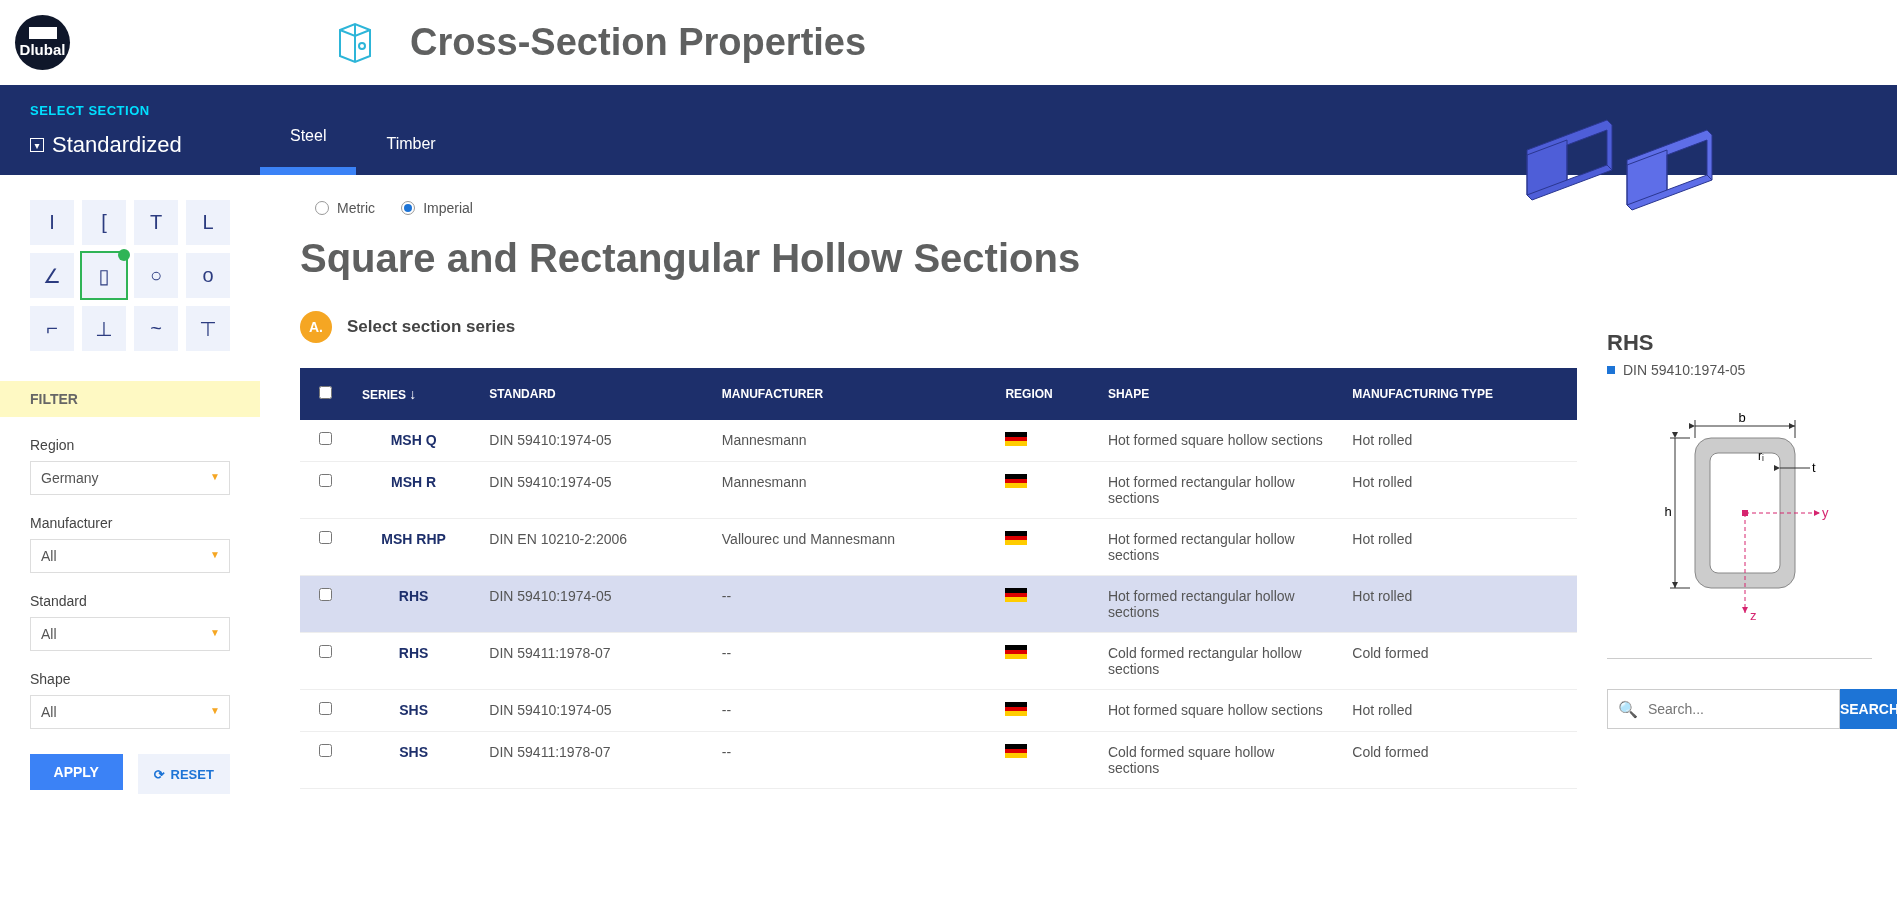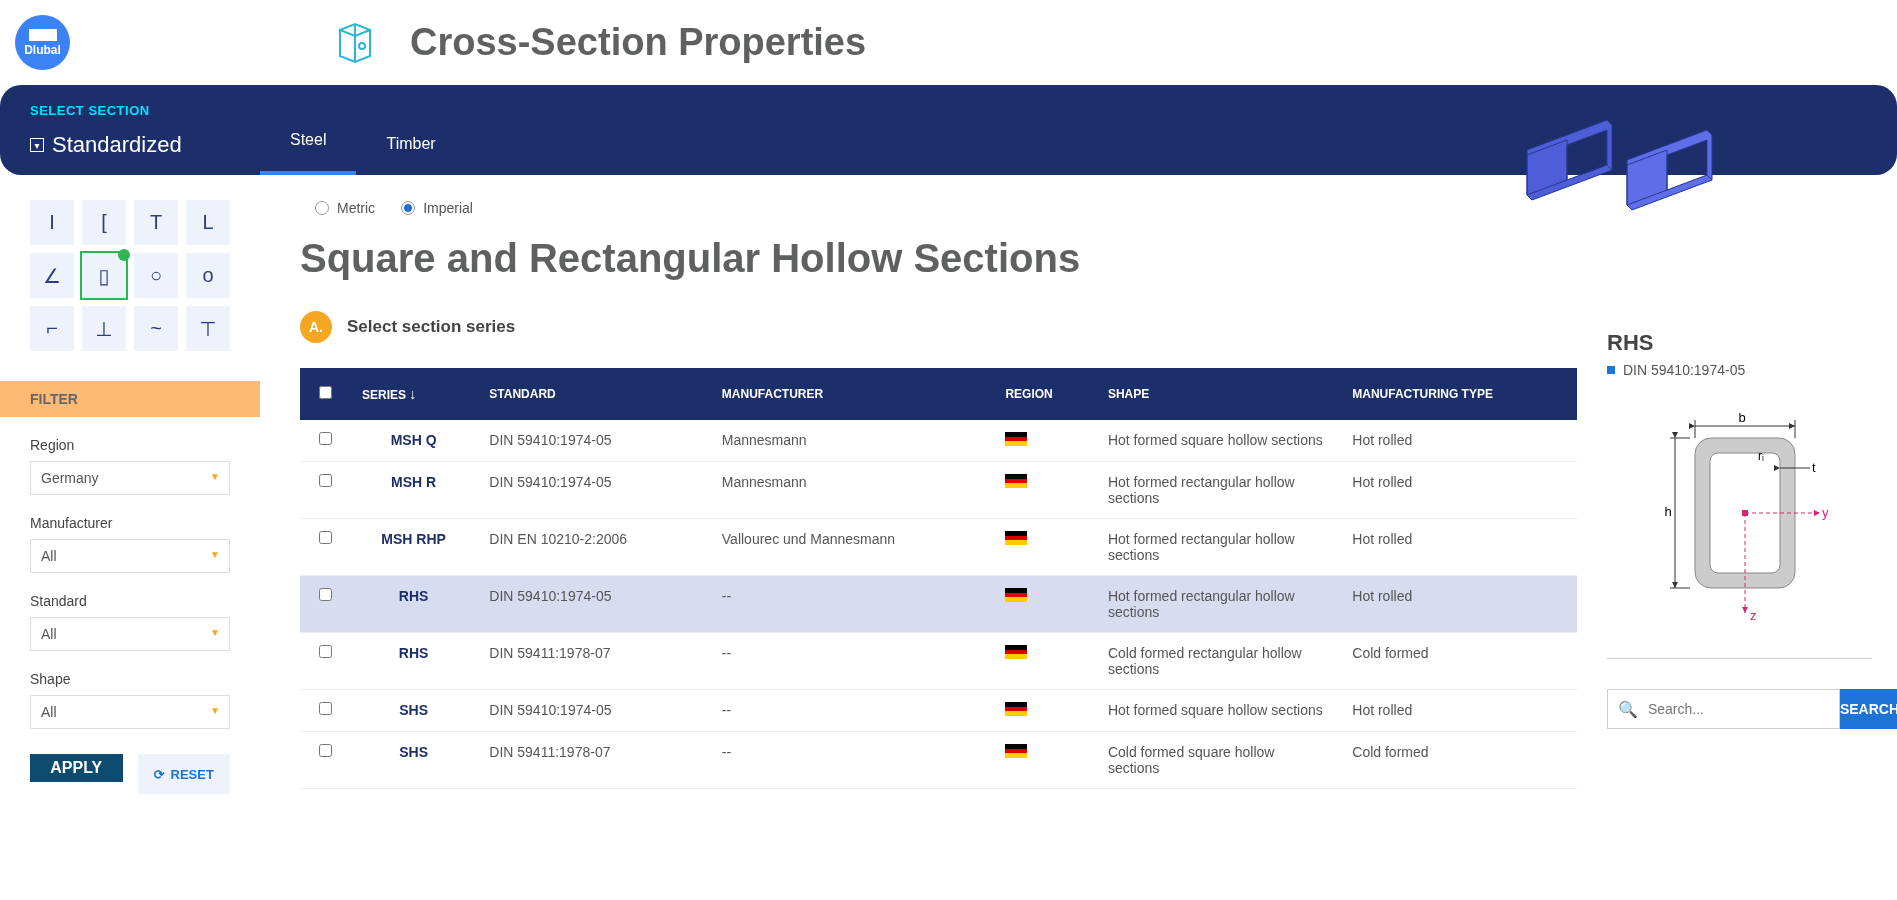"Dlubal" .logo { background: #3b82f6 -> #0f172a; font-size: 12px -> 15px }
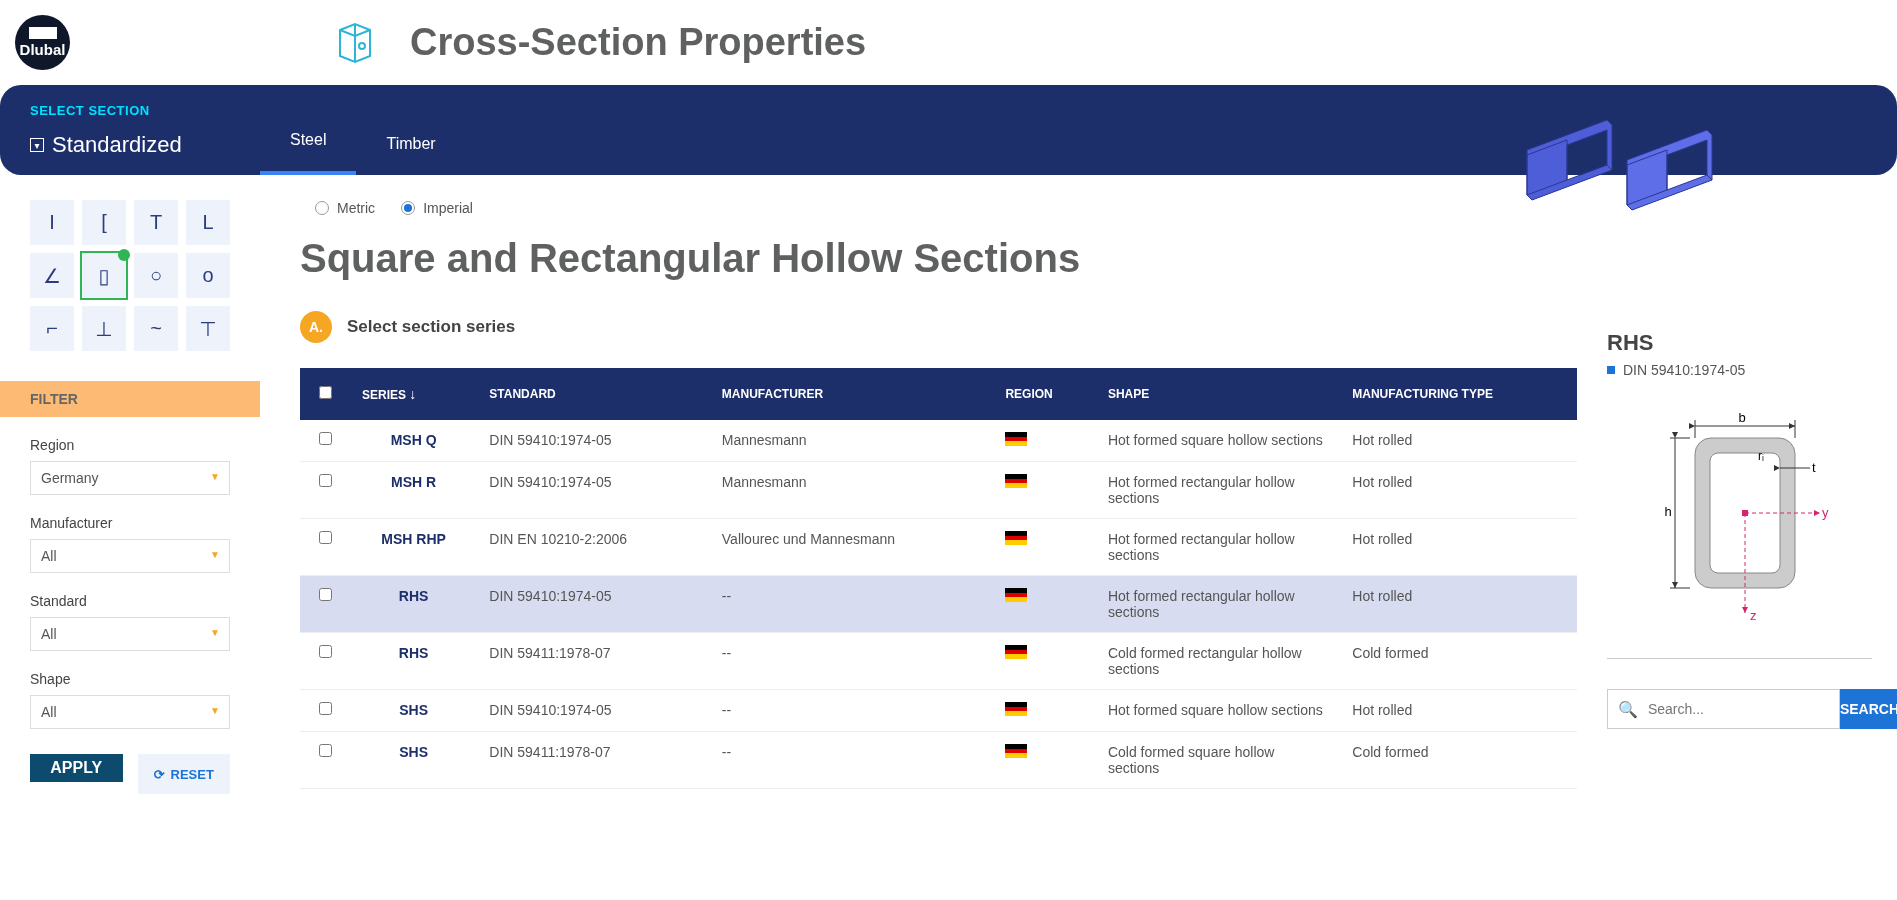"SELECT SECTION" .navbar { border-radius: 21px -> none }
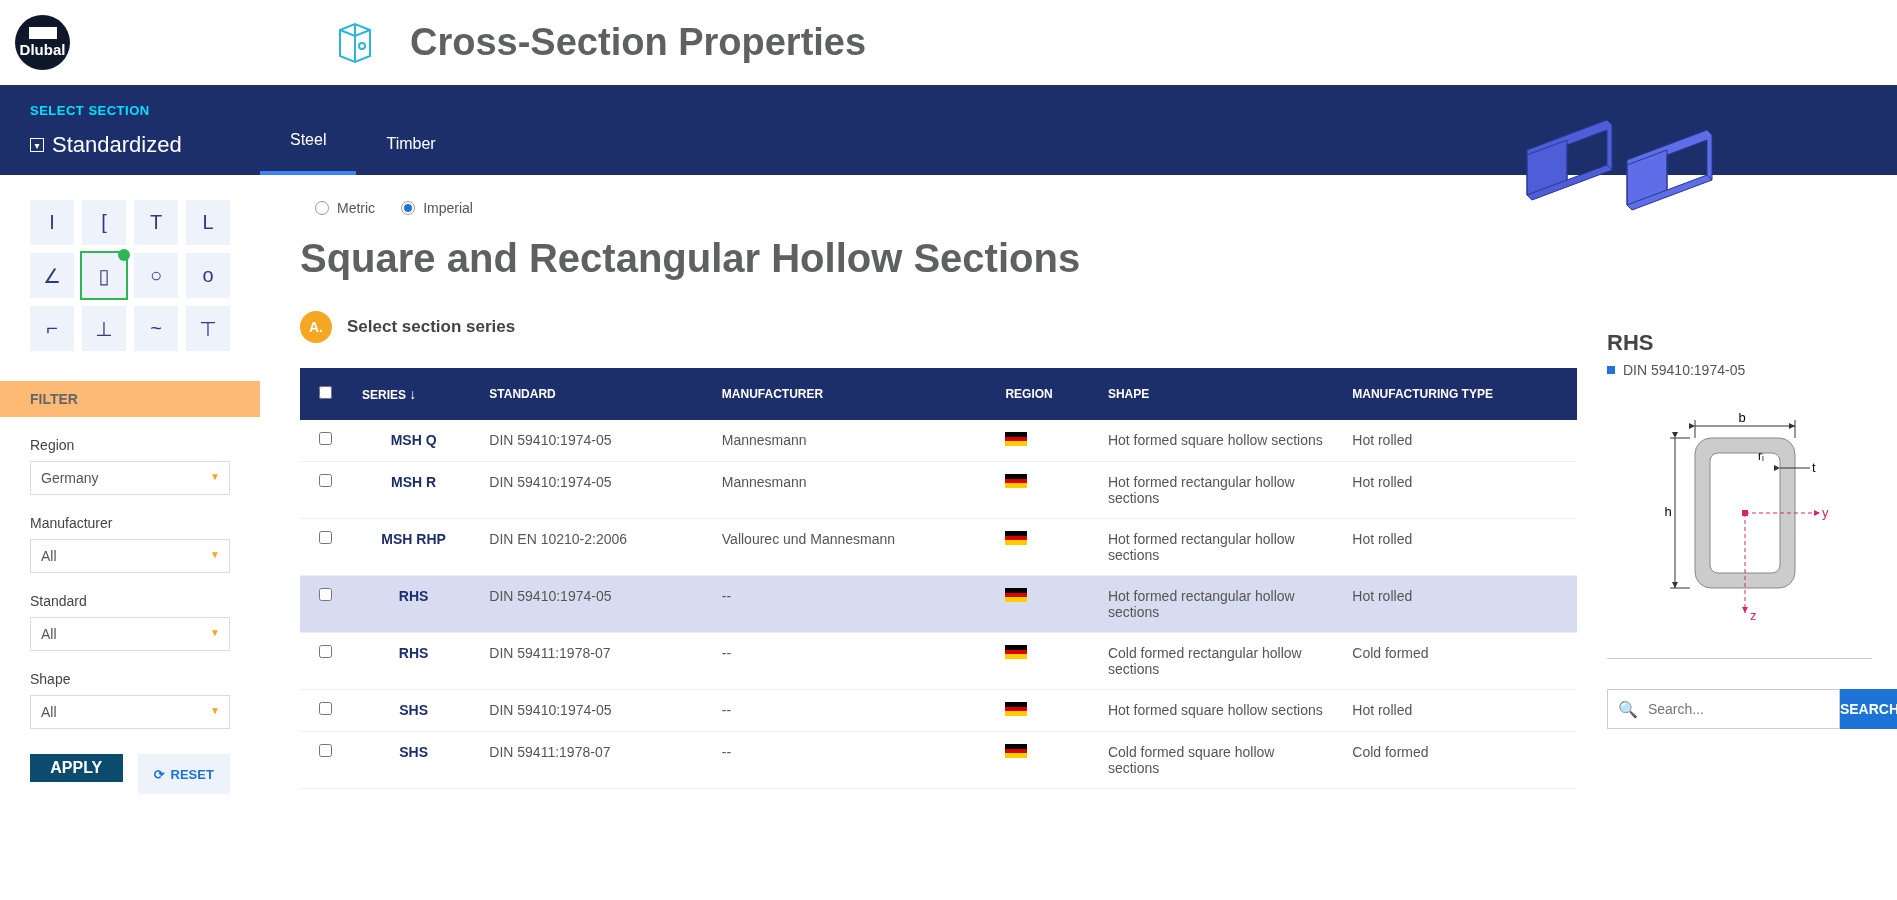"Steel" .material-tab.active { border-bottom: 4px solid #3b82f6 -> 8px solid #3b82f6 }
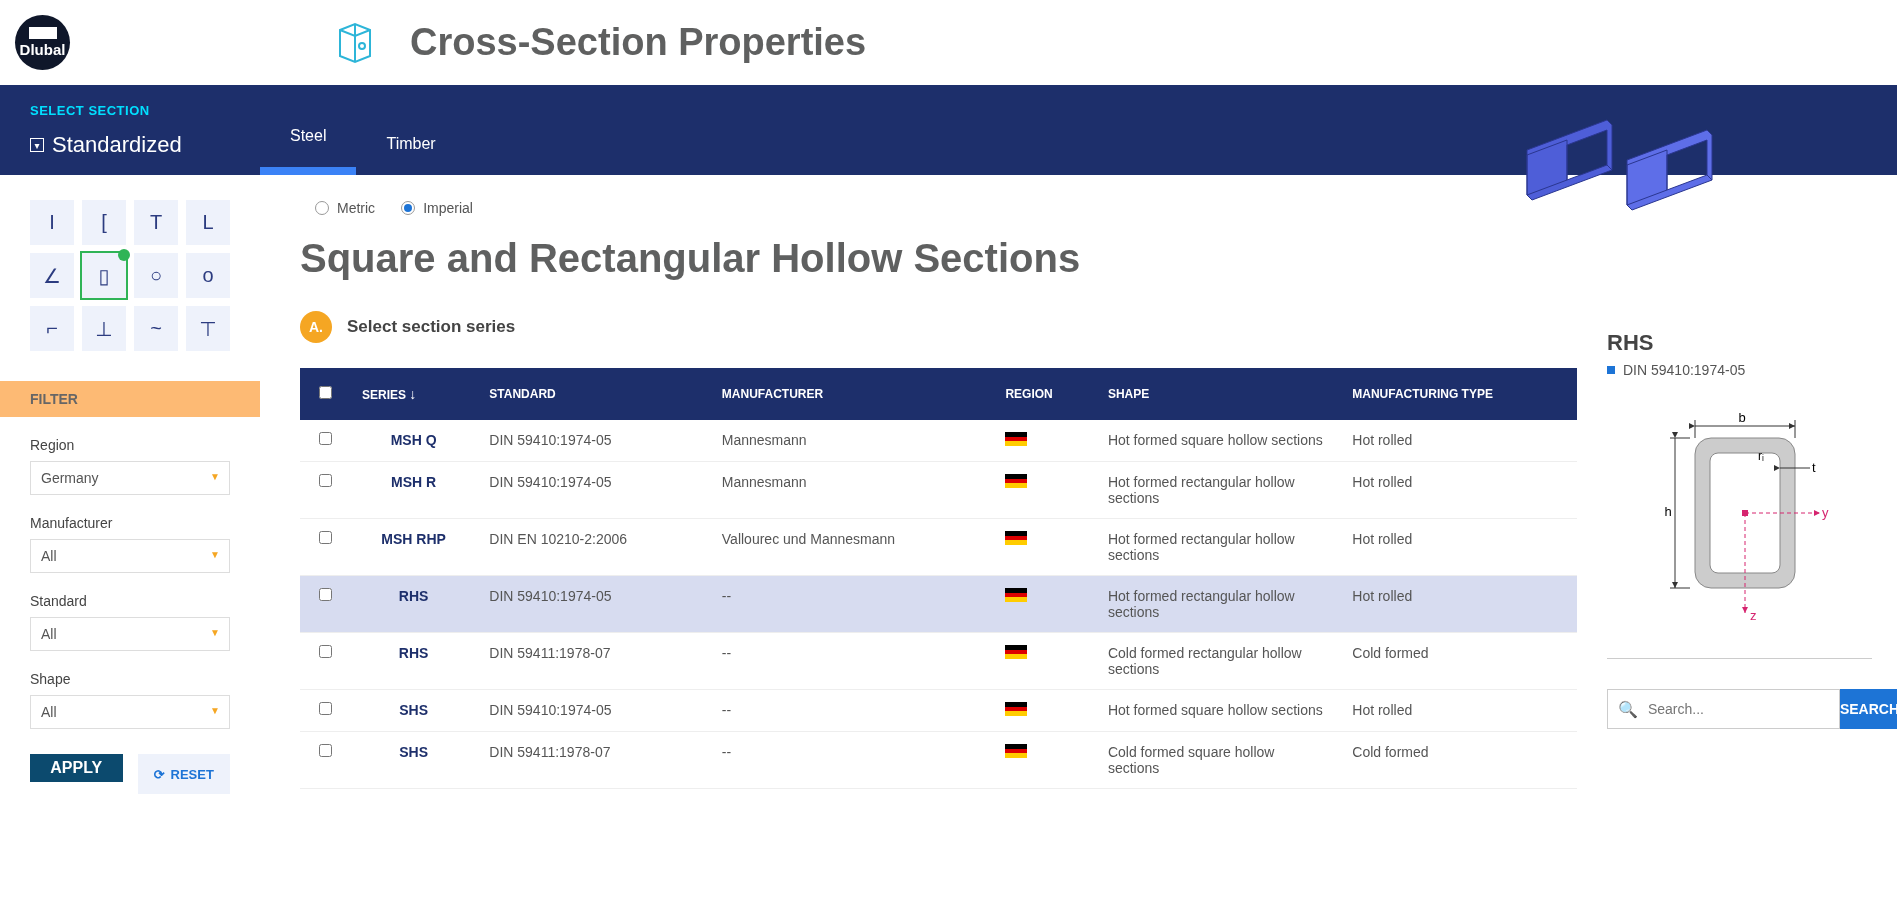"FILTER" .filter-heading-bar { background: #fdba74 -> #fef9c3 }
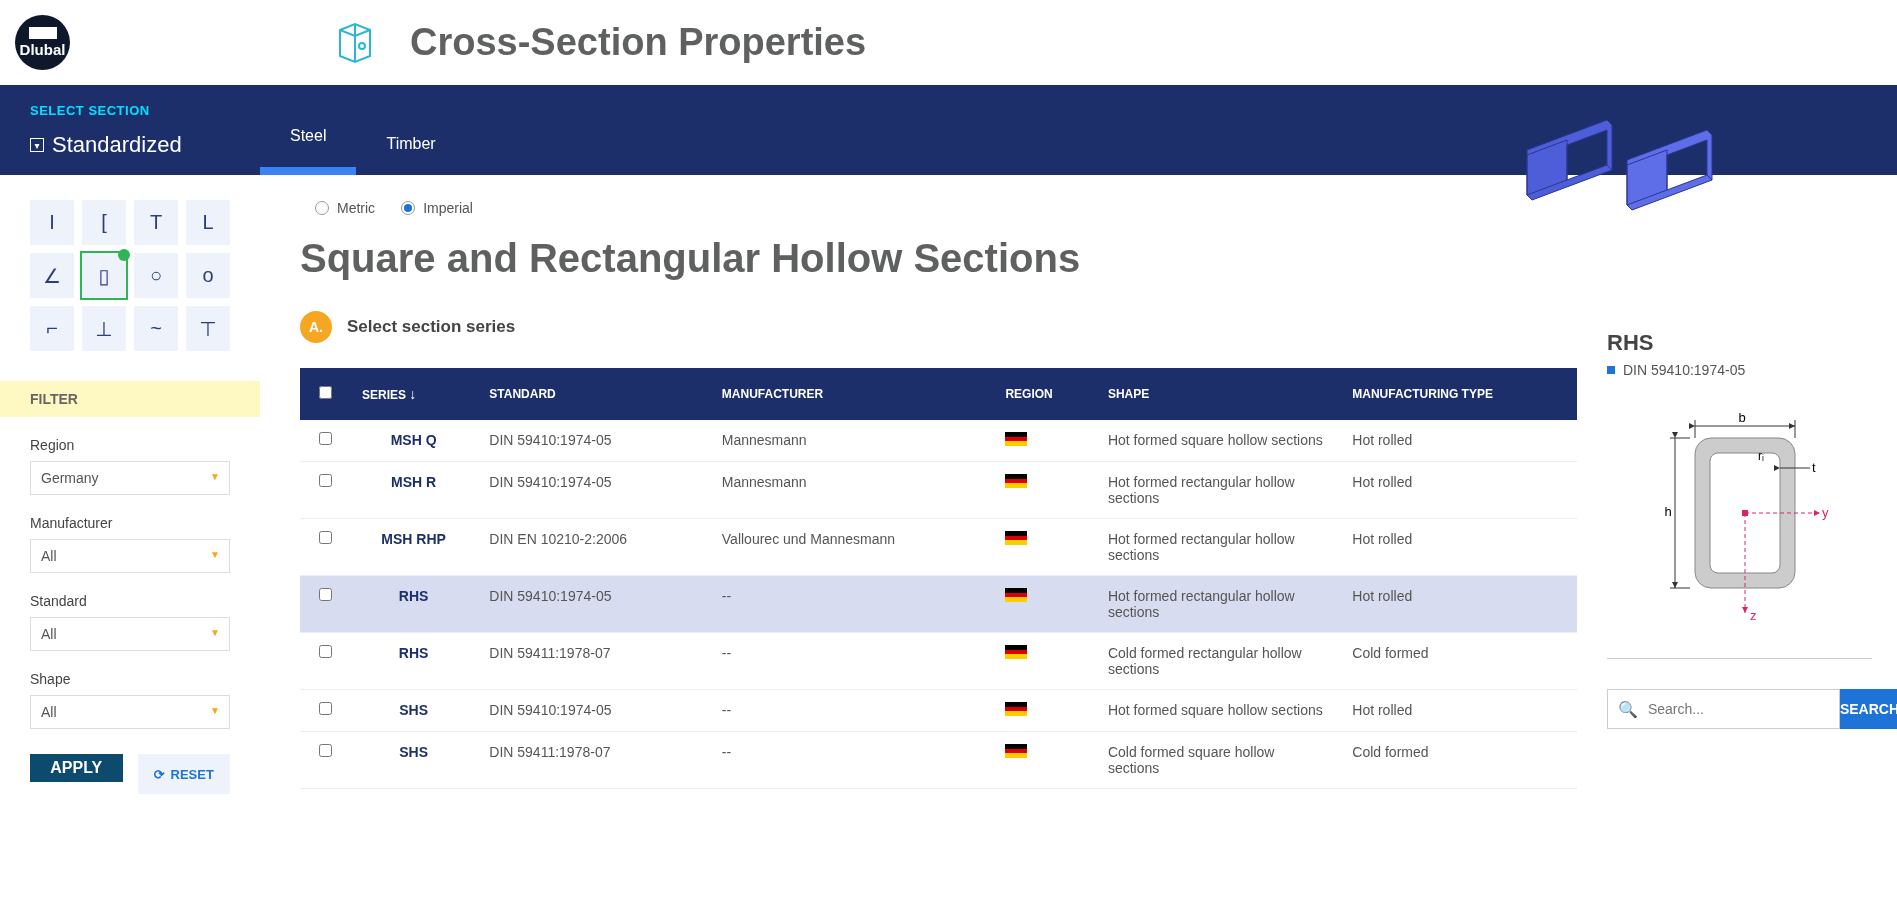"APPLY" .btn-apply { background: #0c4a6e -> #3b82f6; font-size: 16px -> 14px; height: 28px -> 36px }
